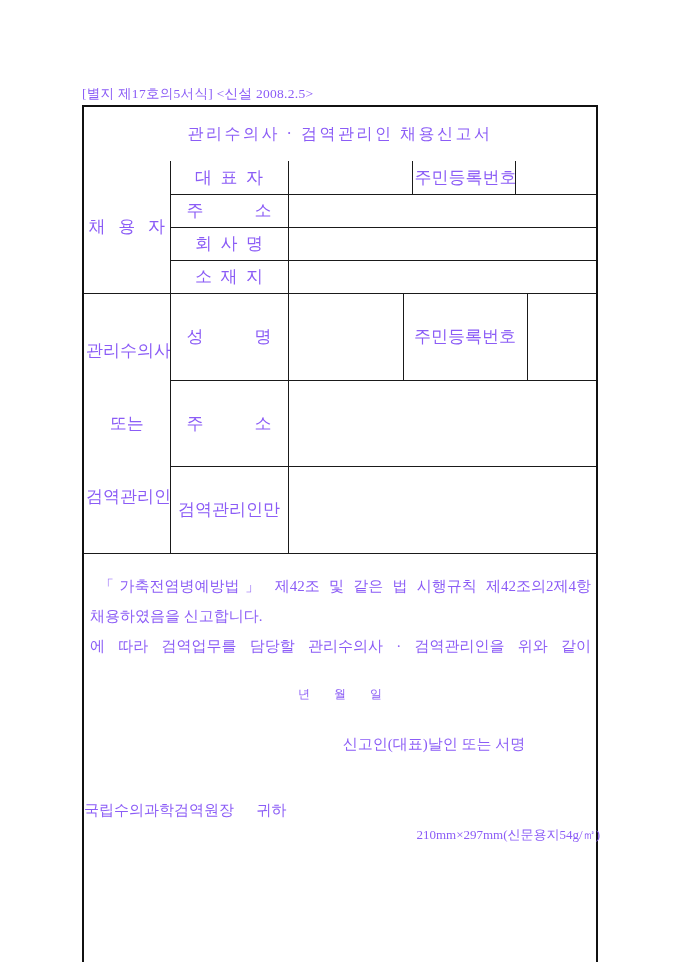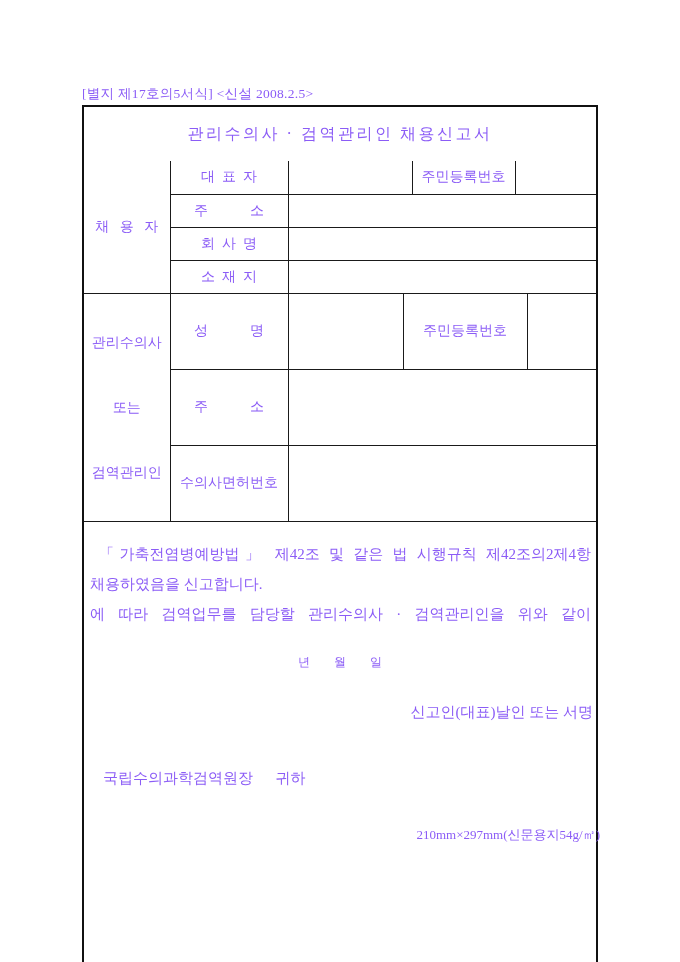"대 표 자" .form-table td { font-size: 14px -> 17px }
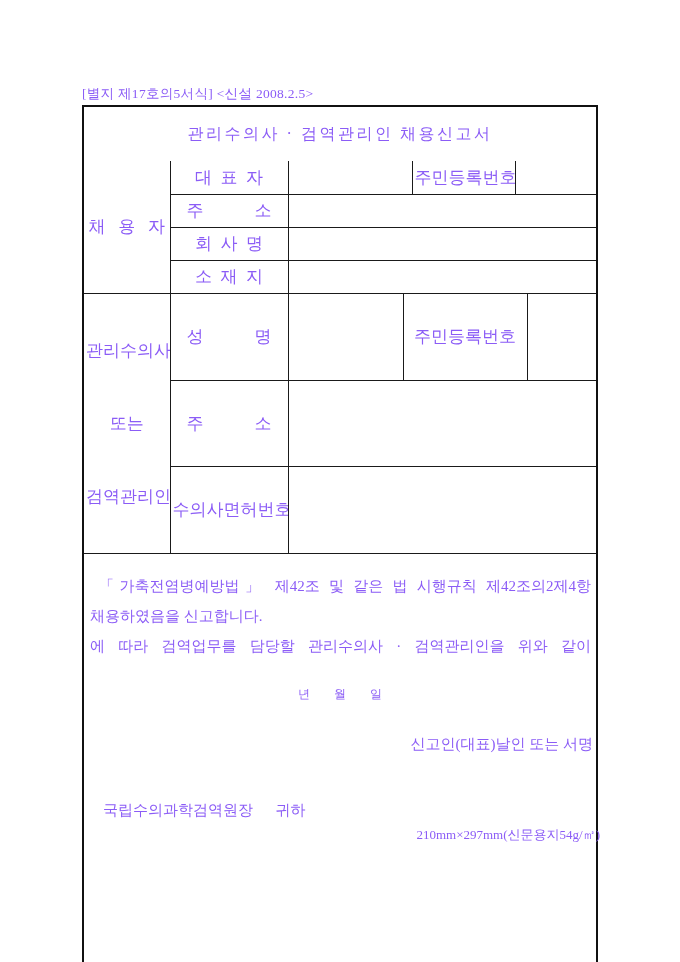"수의사면허번호" td { text: 수의사면허번호 -> 검역관리인만 }
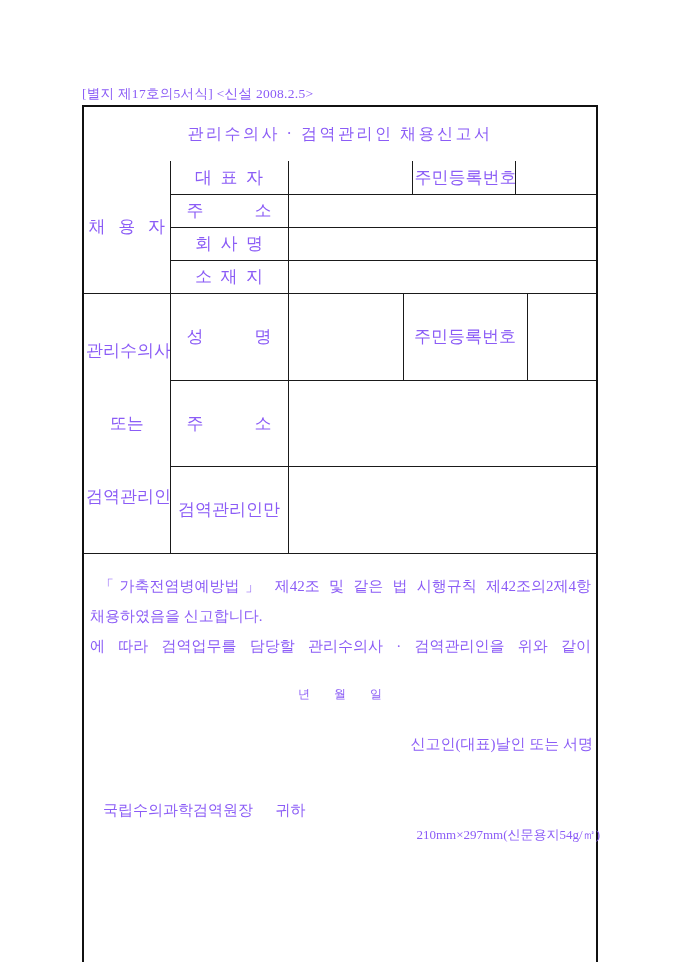"신고인(대표)" .sign-row { justify-content: flex-end -> center }
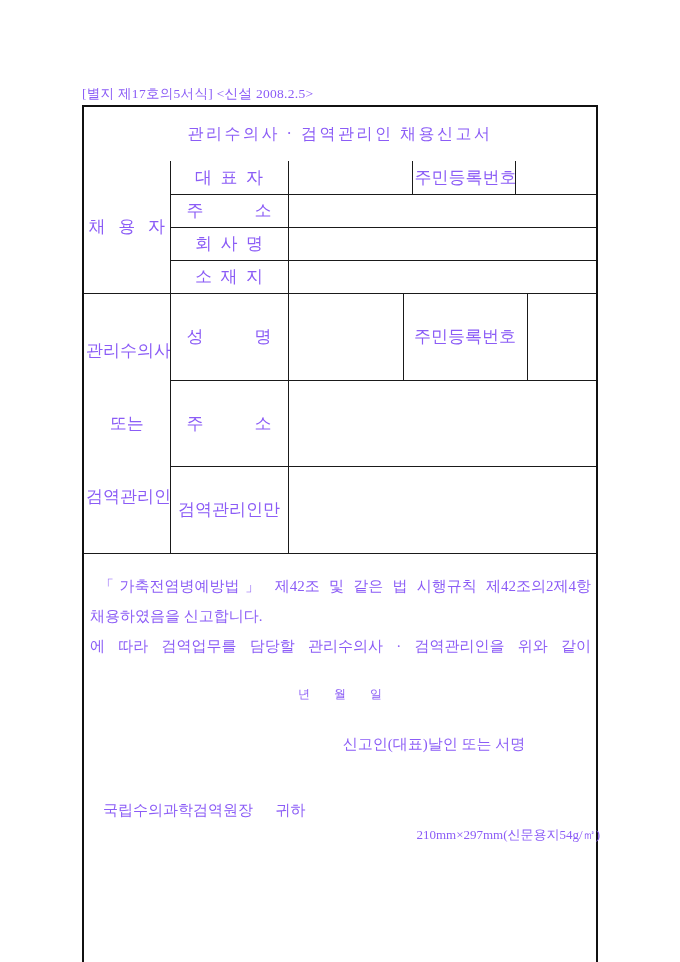"국립수의과학검역원장 귀하" .recipient { padding-left: 19px -> none }
